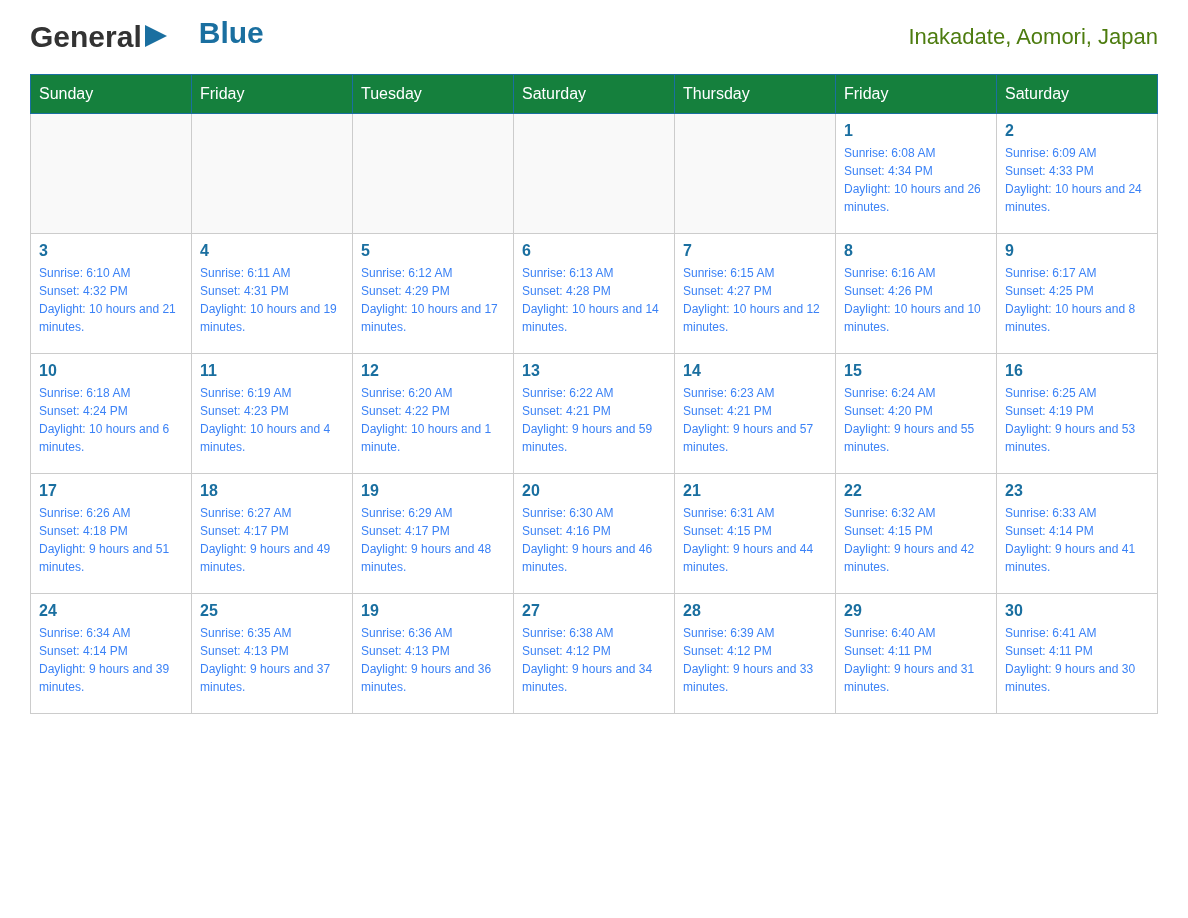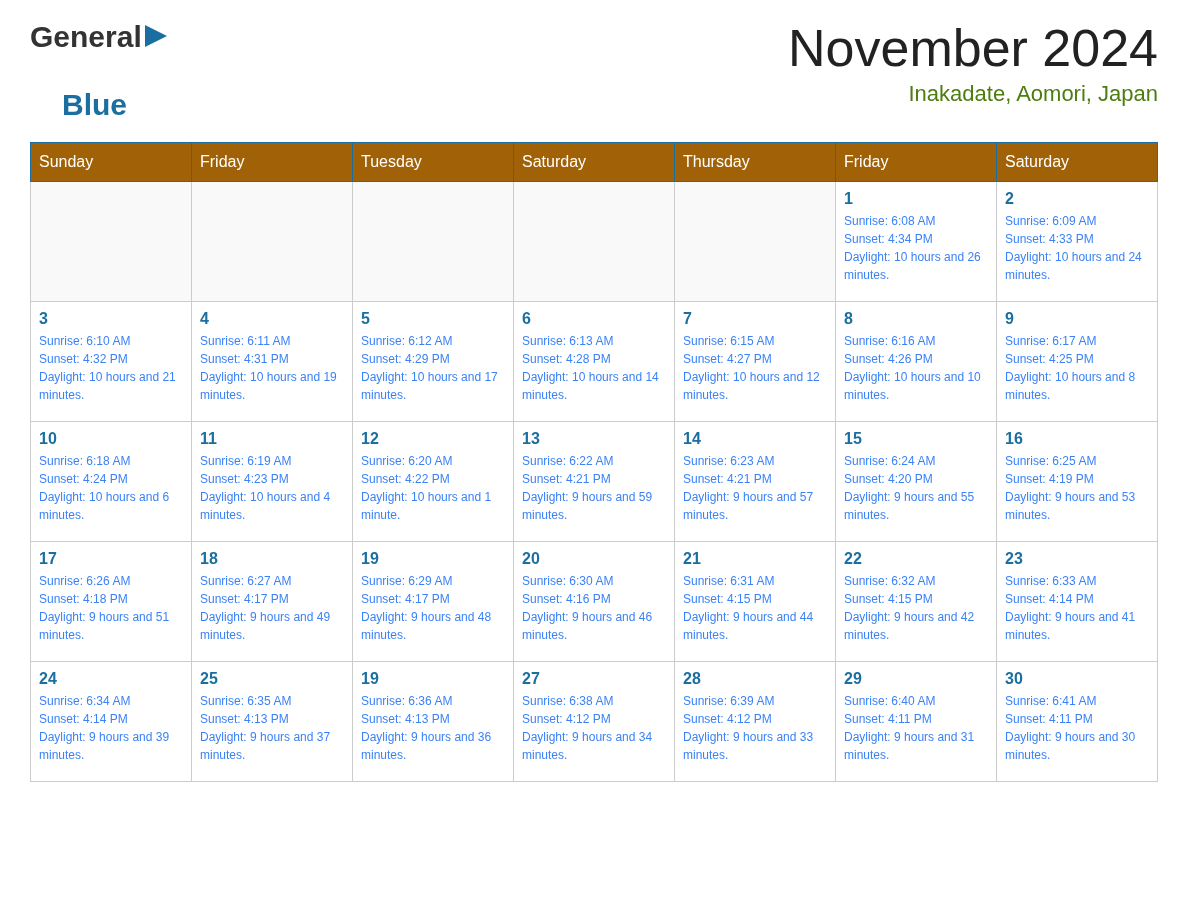"General" .logo-wrapper { flex-direction: column -> row; gap: 38px -> none }
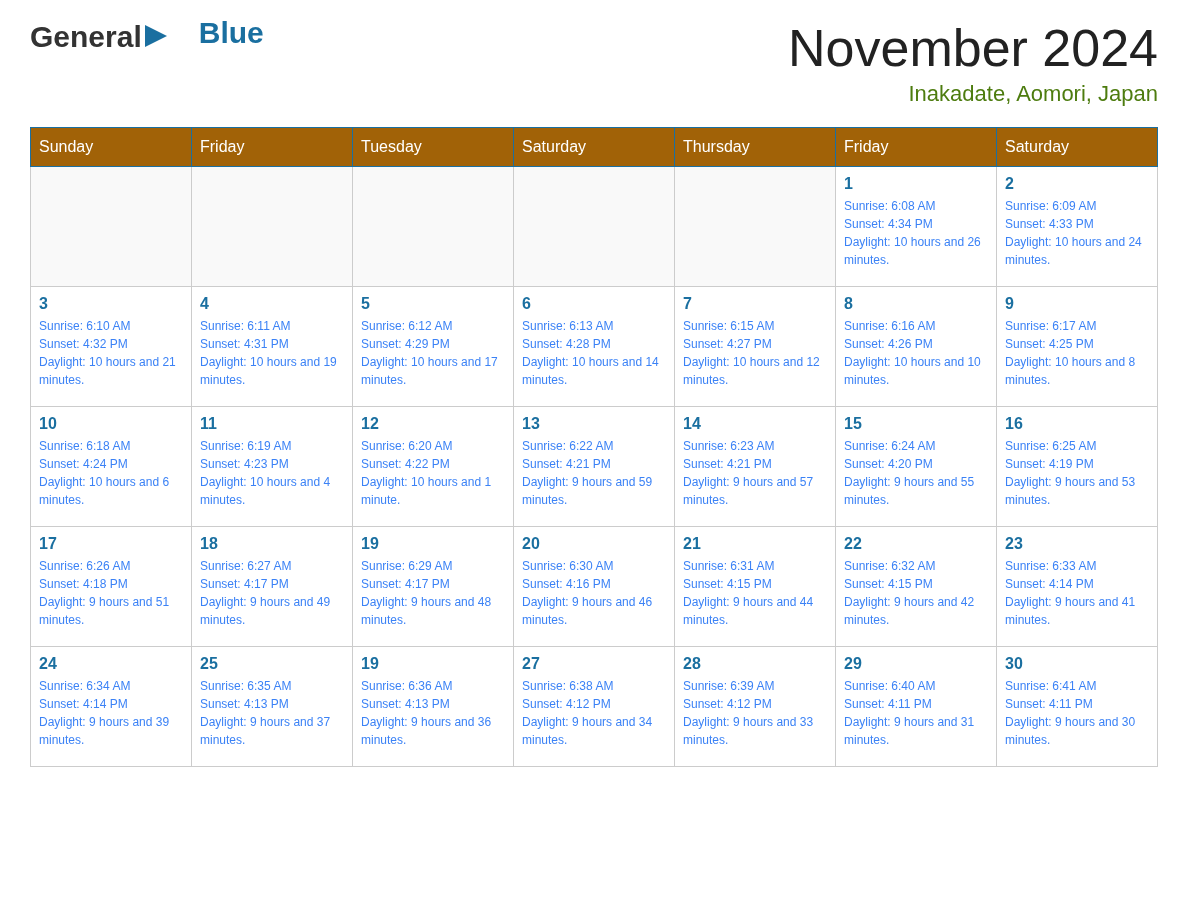"November 2024" div.month-title { html: <div>November 2024</div> -> none }
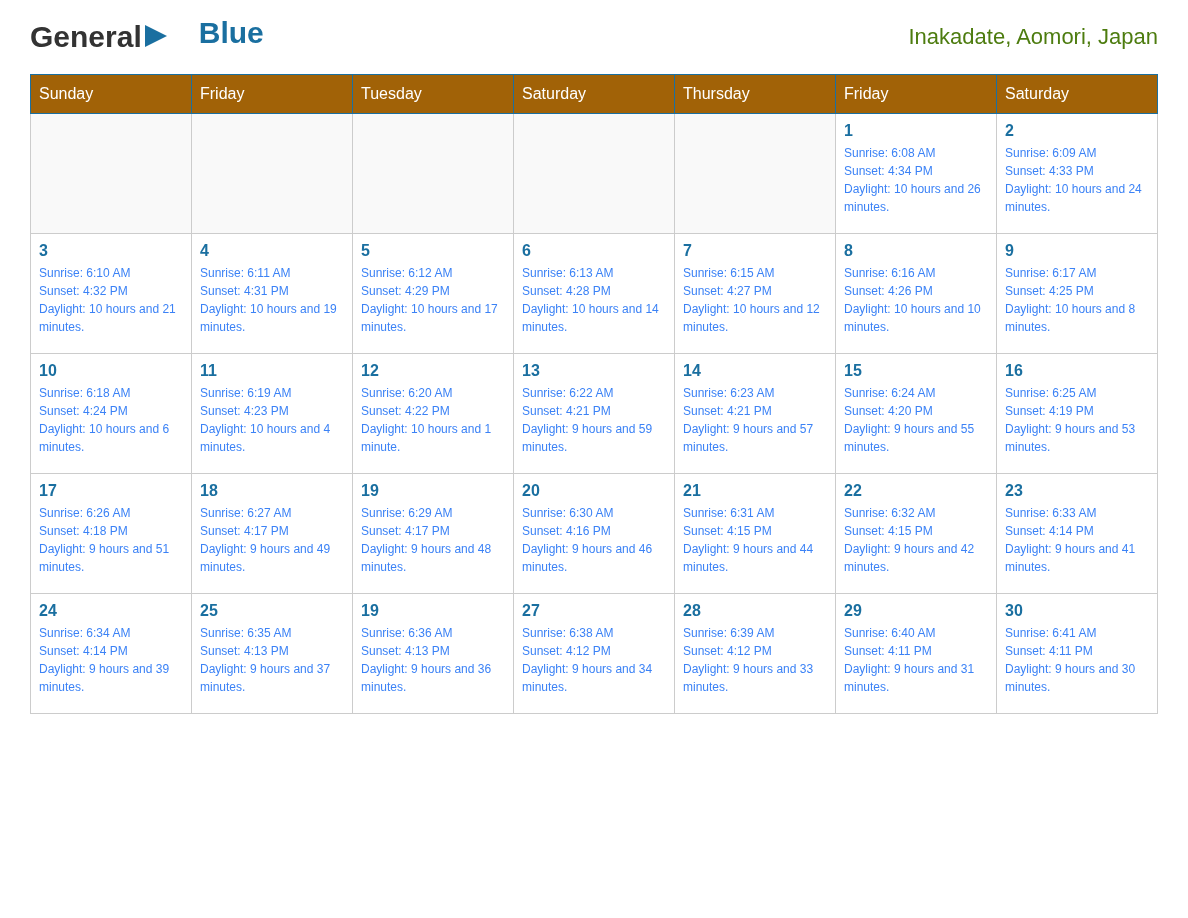"Sunday" .calendar th { background-color: #a16207 -> #15803d }
